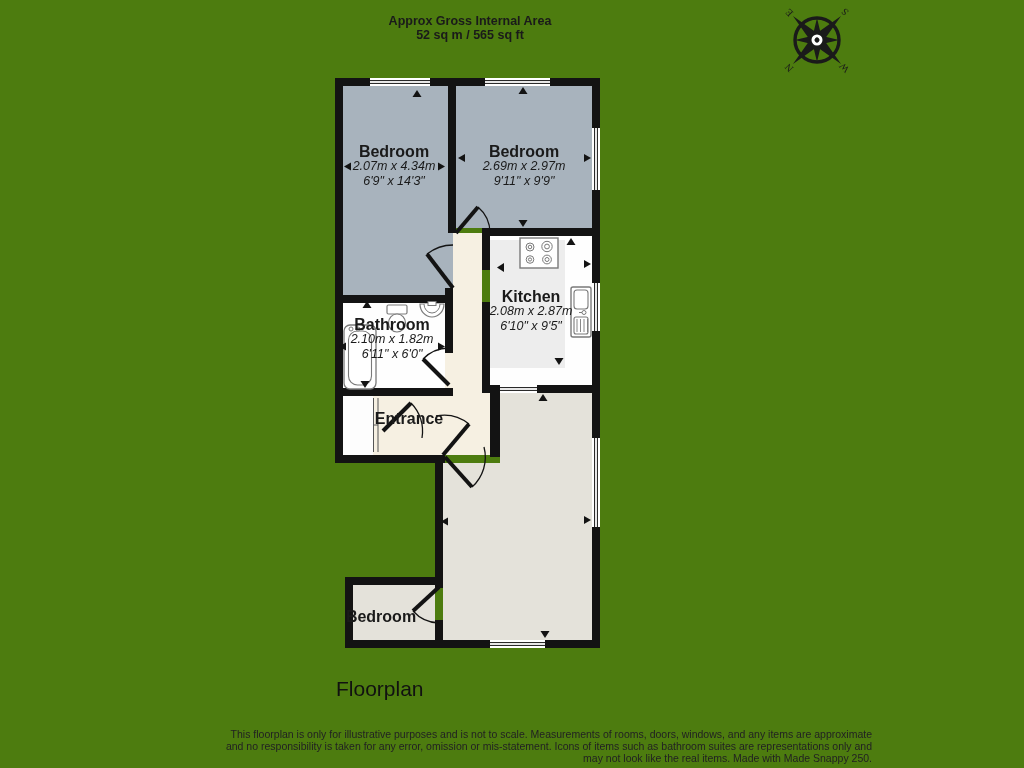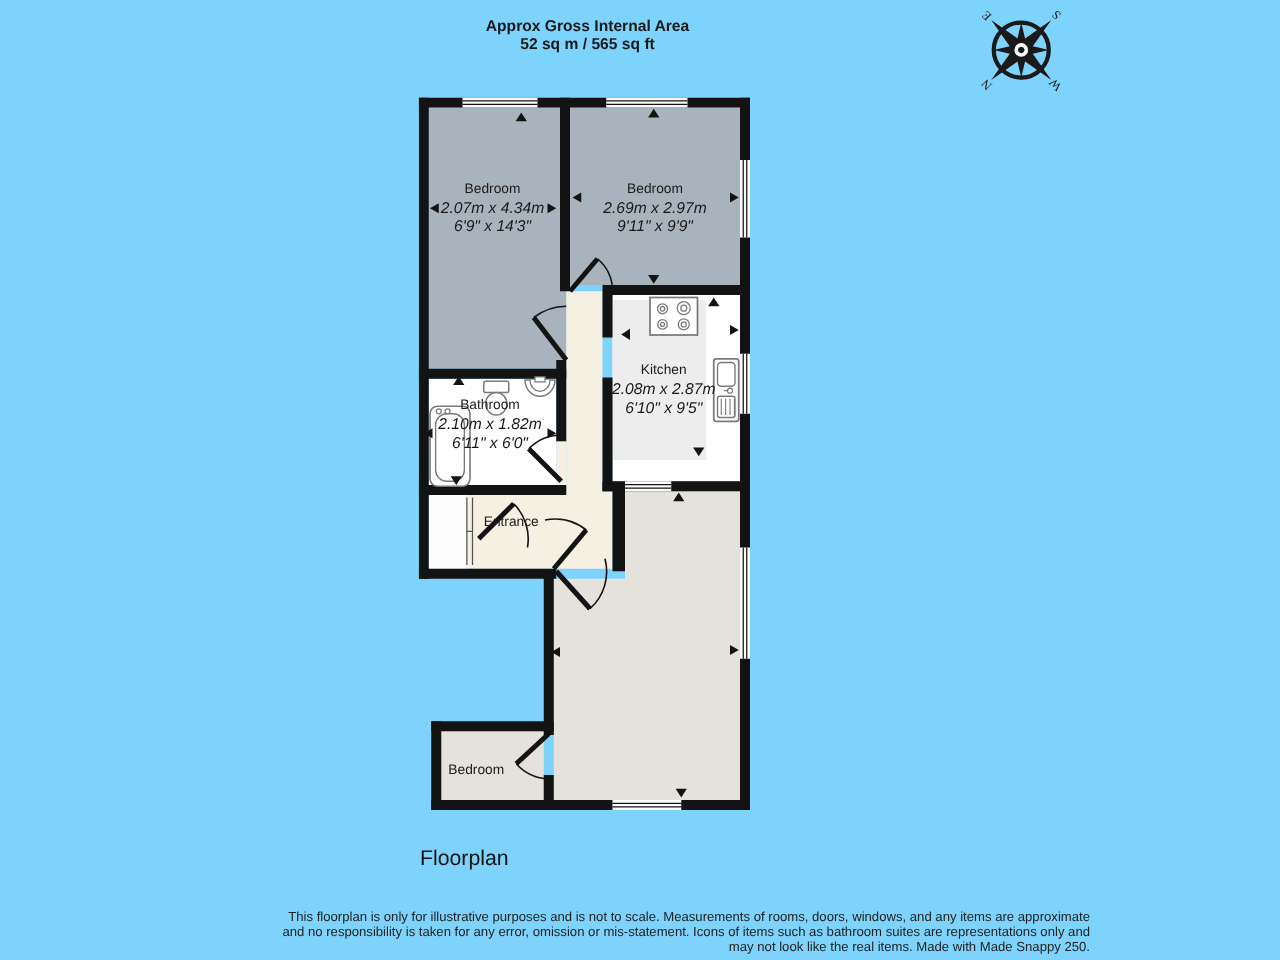"Approx Gross Internal Area" .screen { background: #7dd3fc -> #4d7c0f }
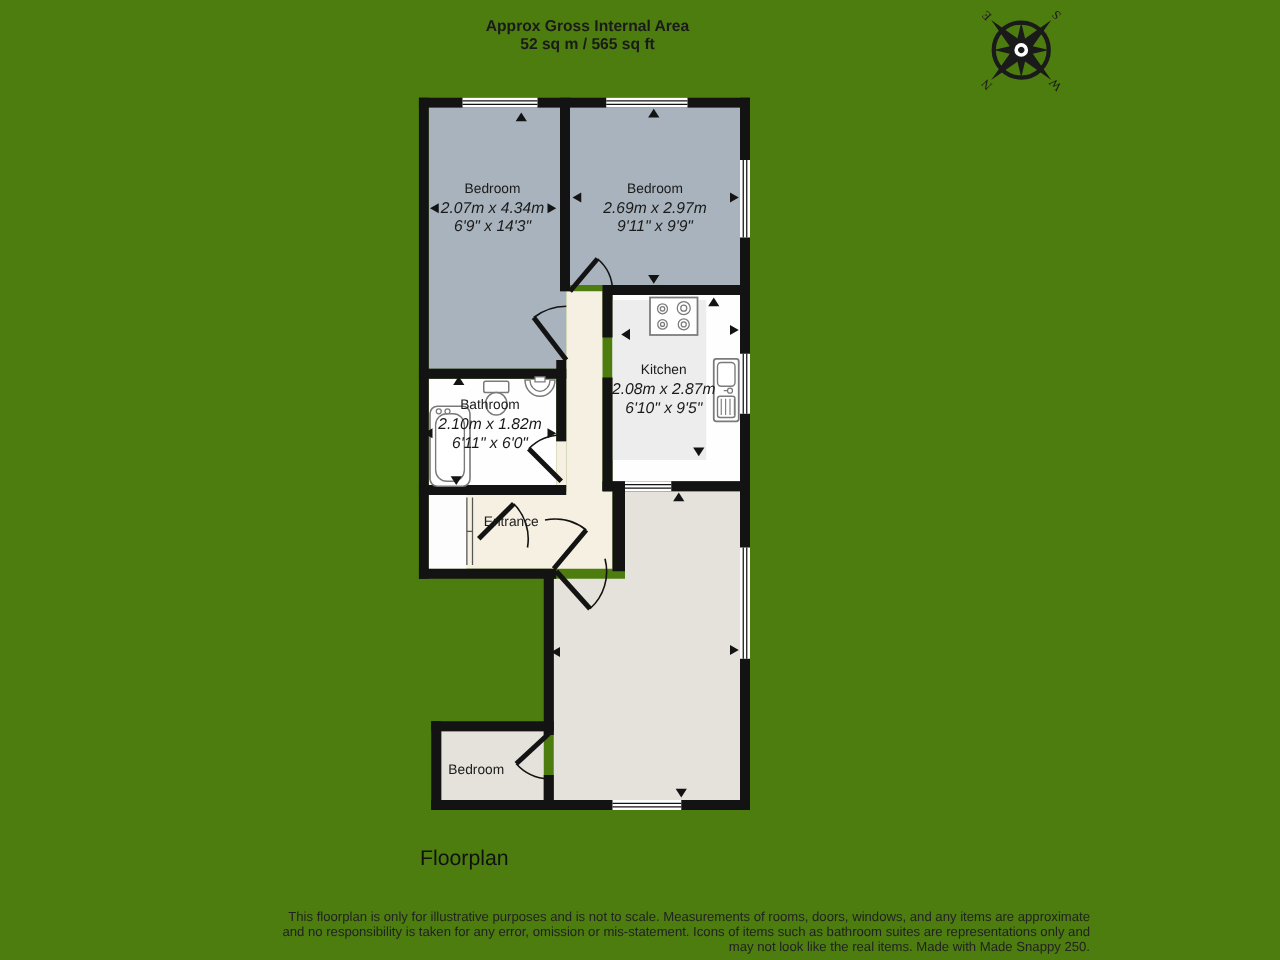"Bedroom" .rn { font-size: 11px -> 16px; font-weight: normal -> bold }
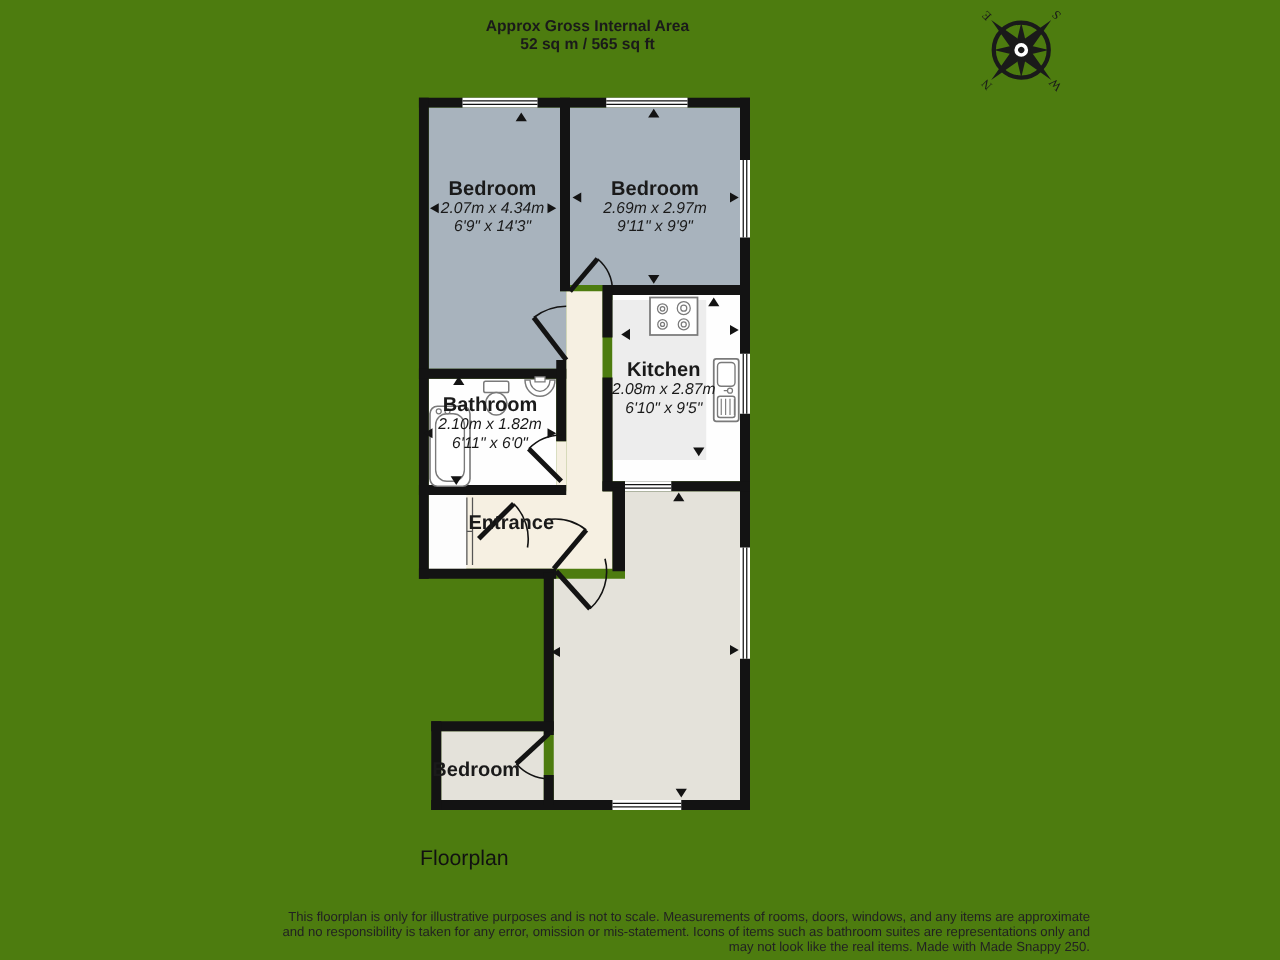"Floorplan" .caption { font-size: 17px -> 21px }
